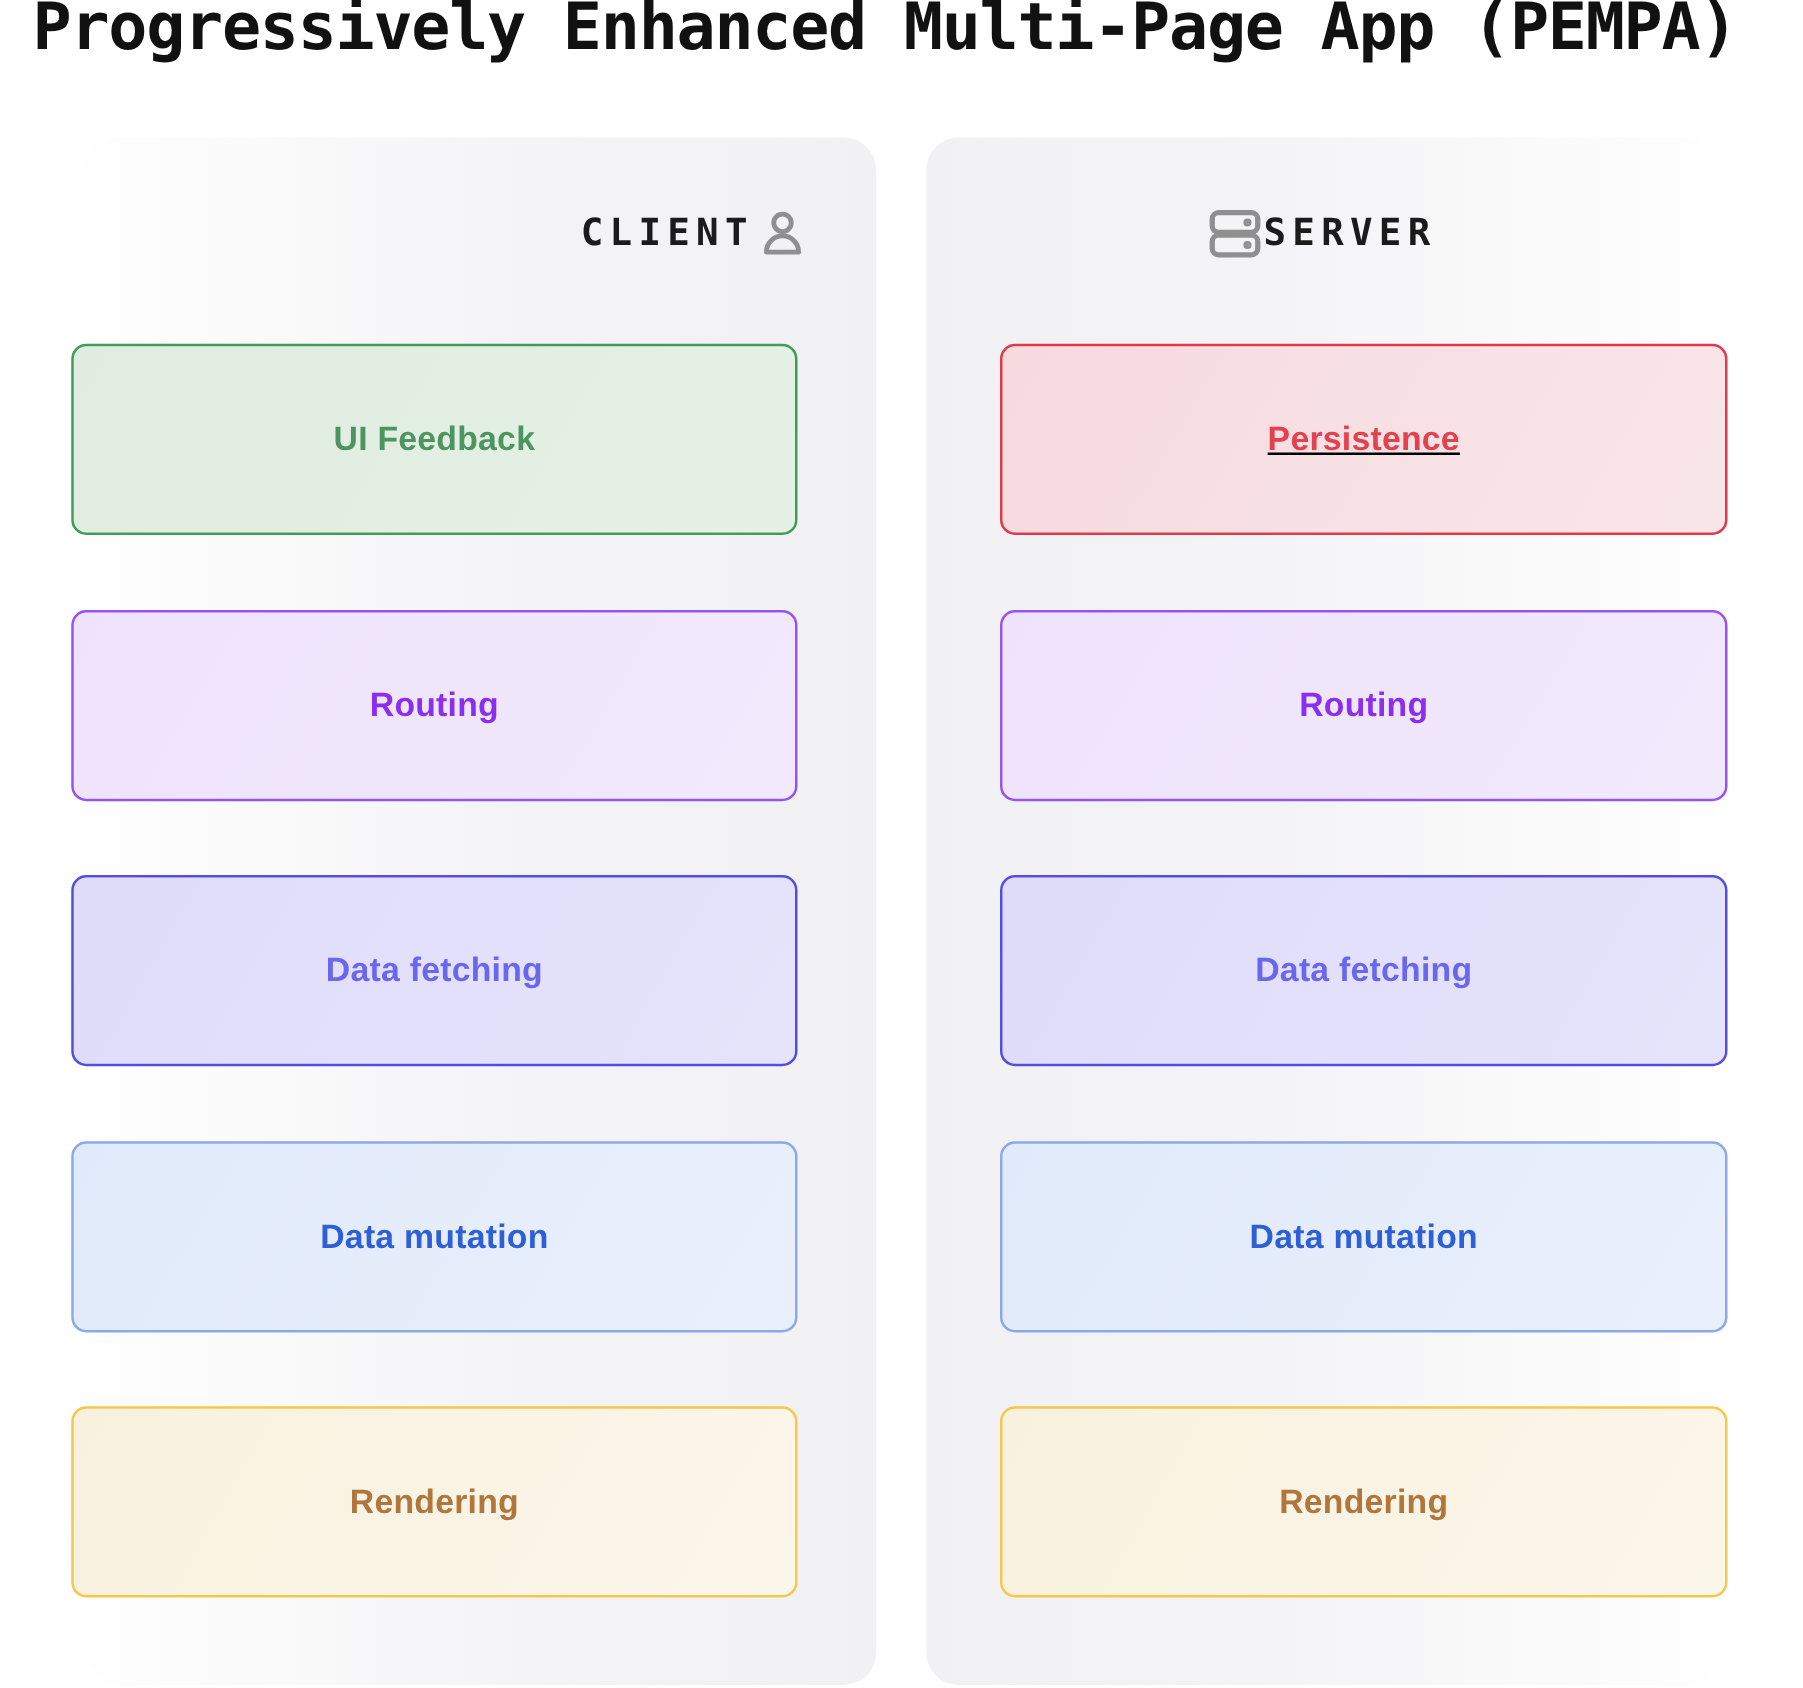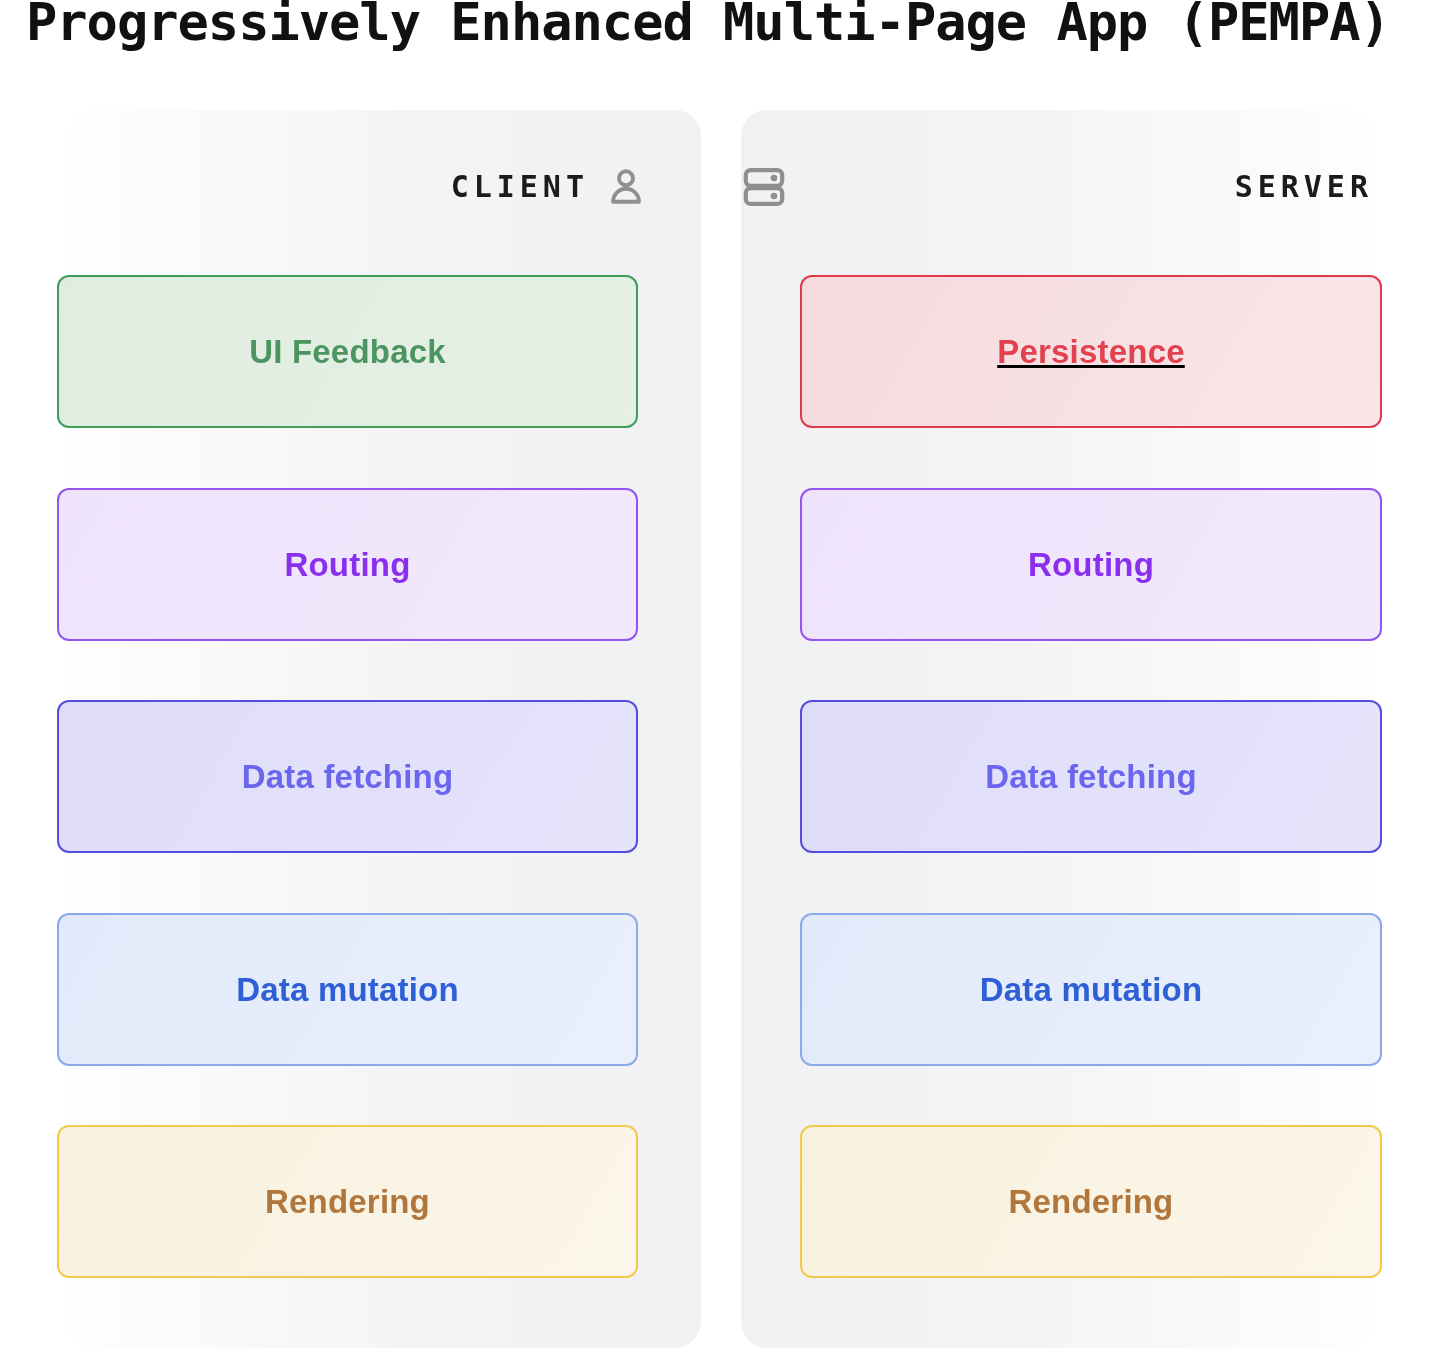"CLIENT" .panel-header { gap: 14px -> none }
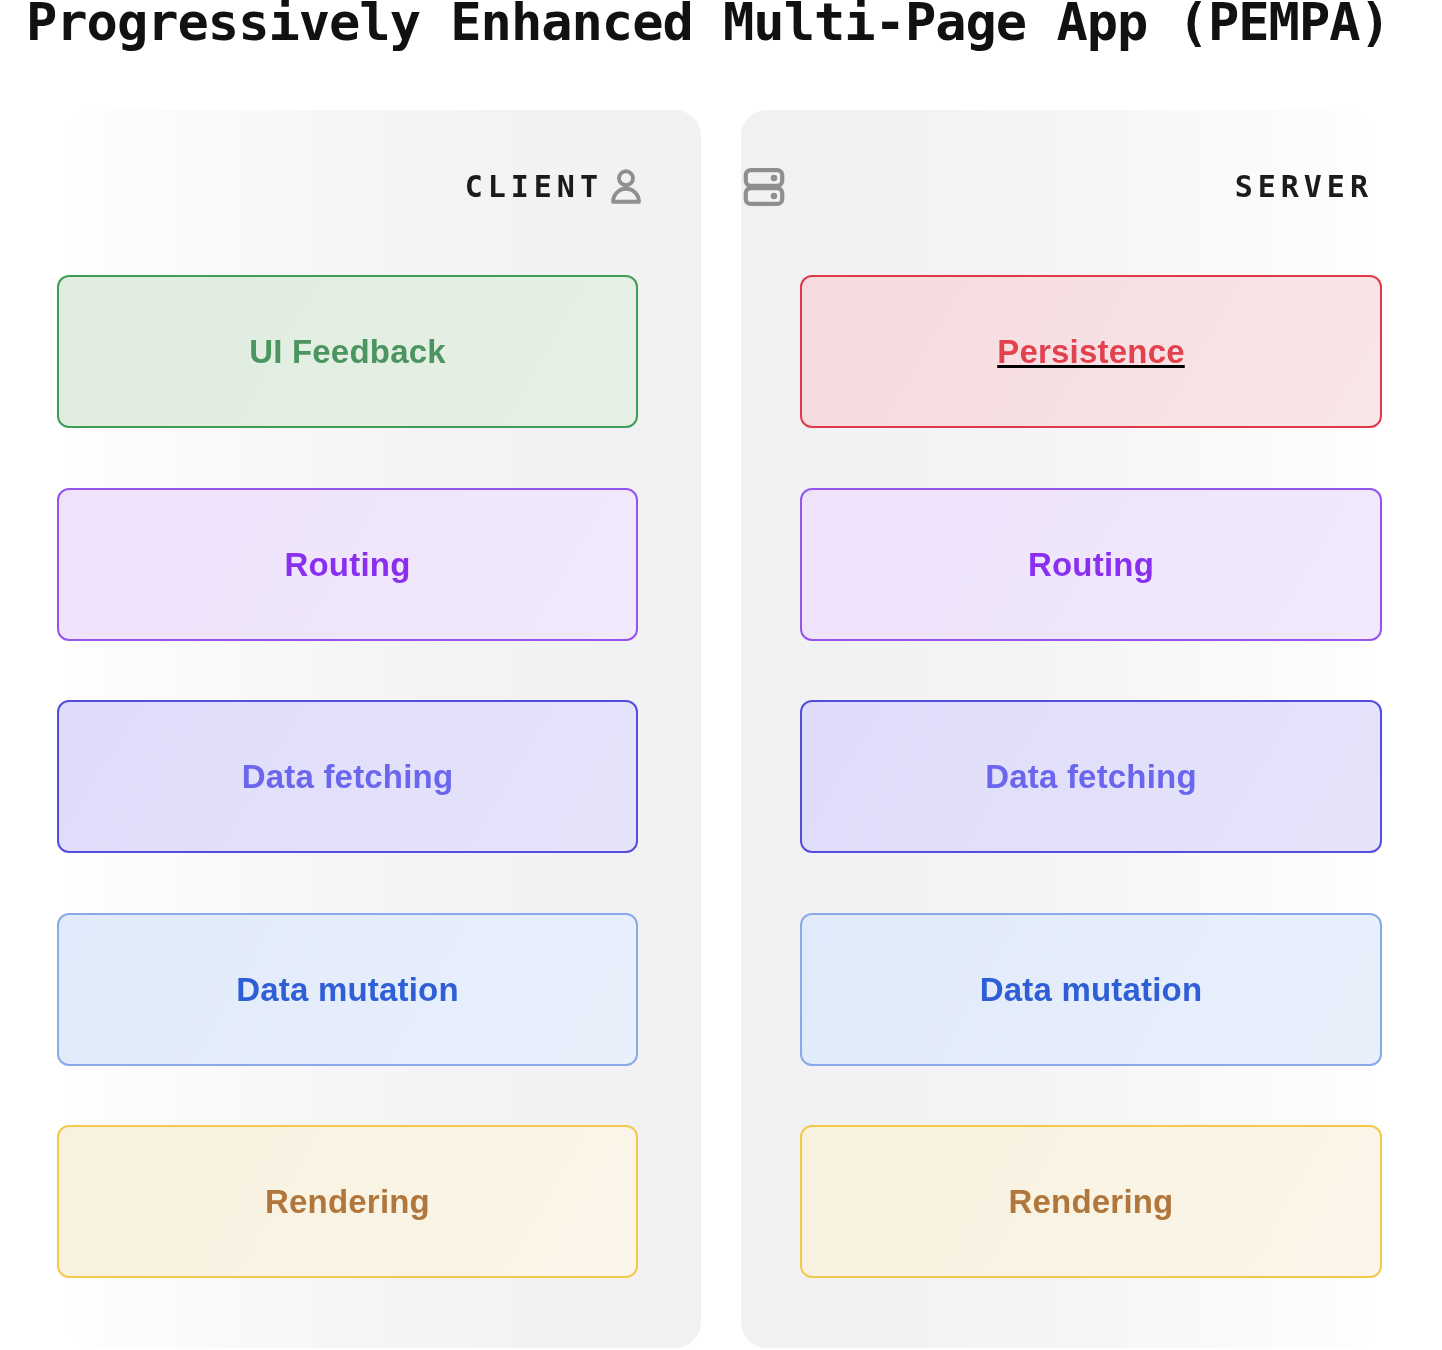"SERVER" .panel-right .panel-header { justify-content: space-between -> center }
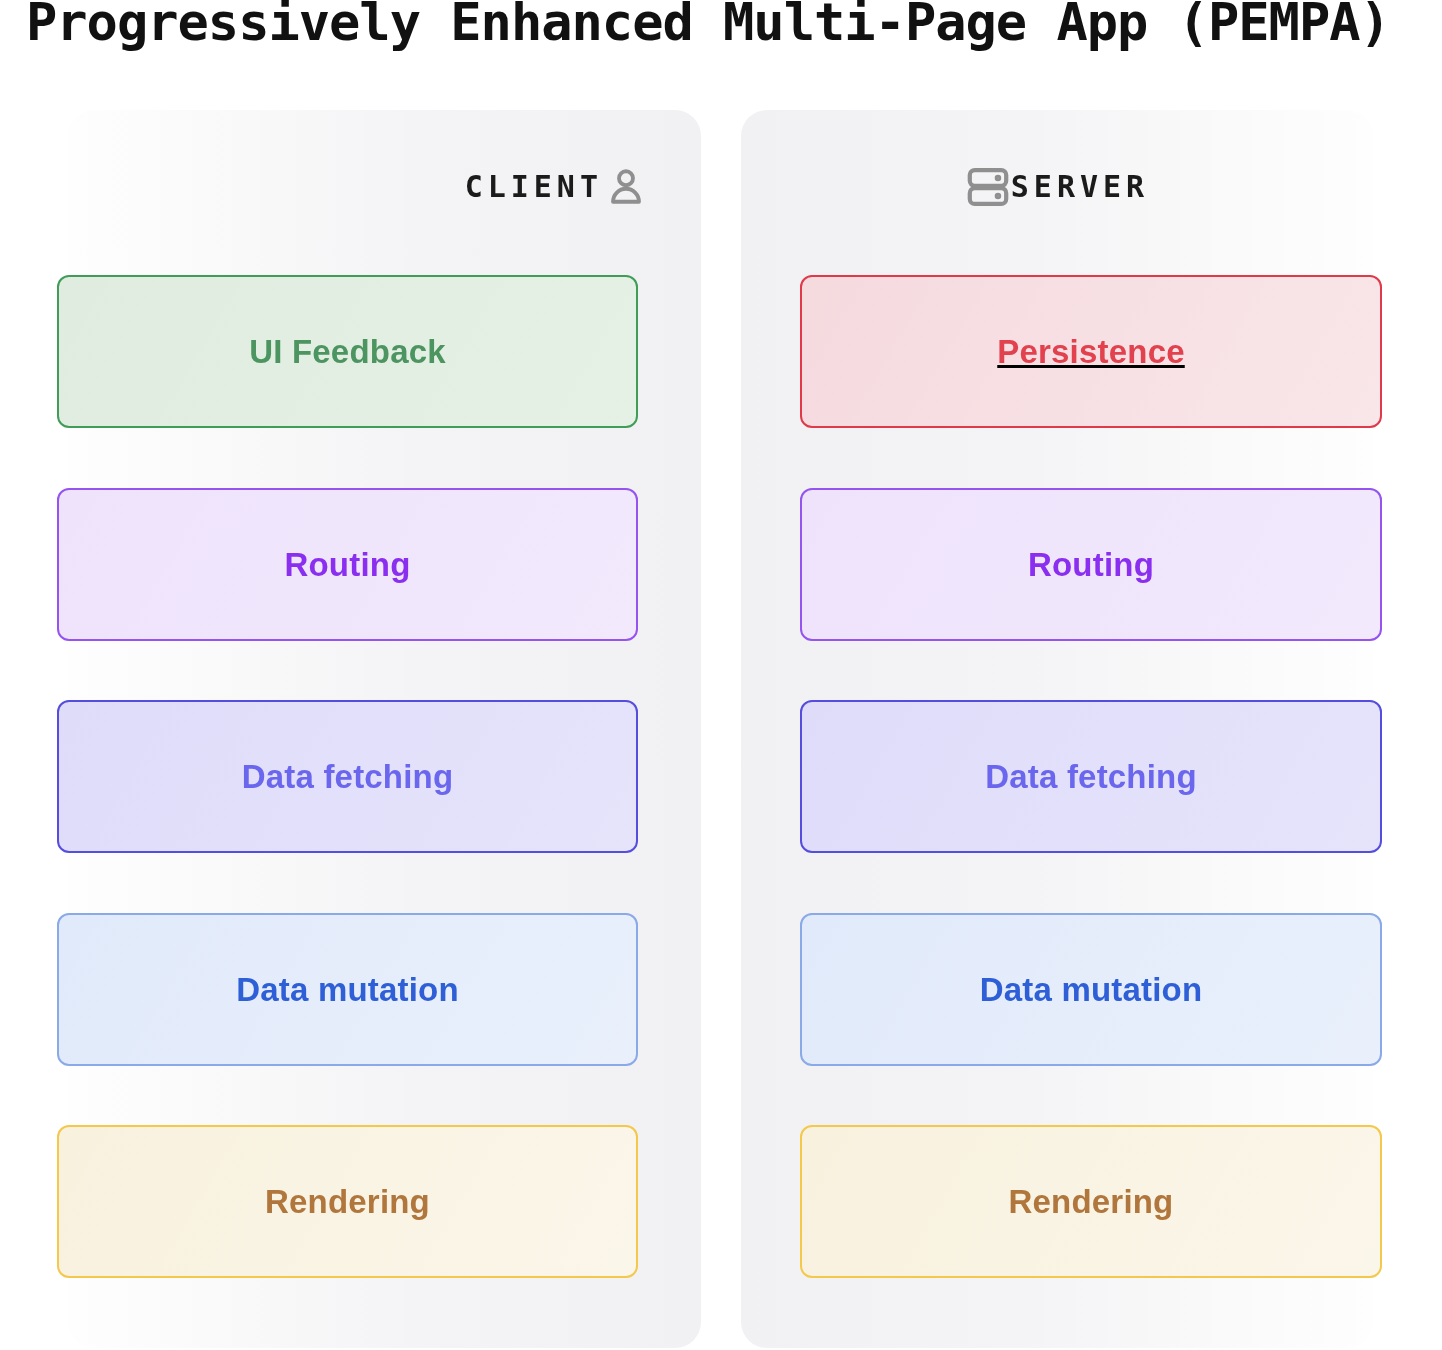"UI Feedback" .box-label { font-size: 33px -> 27px }
